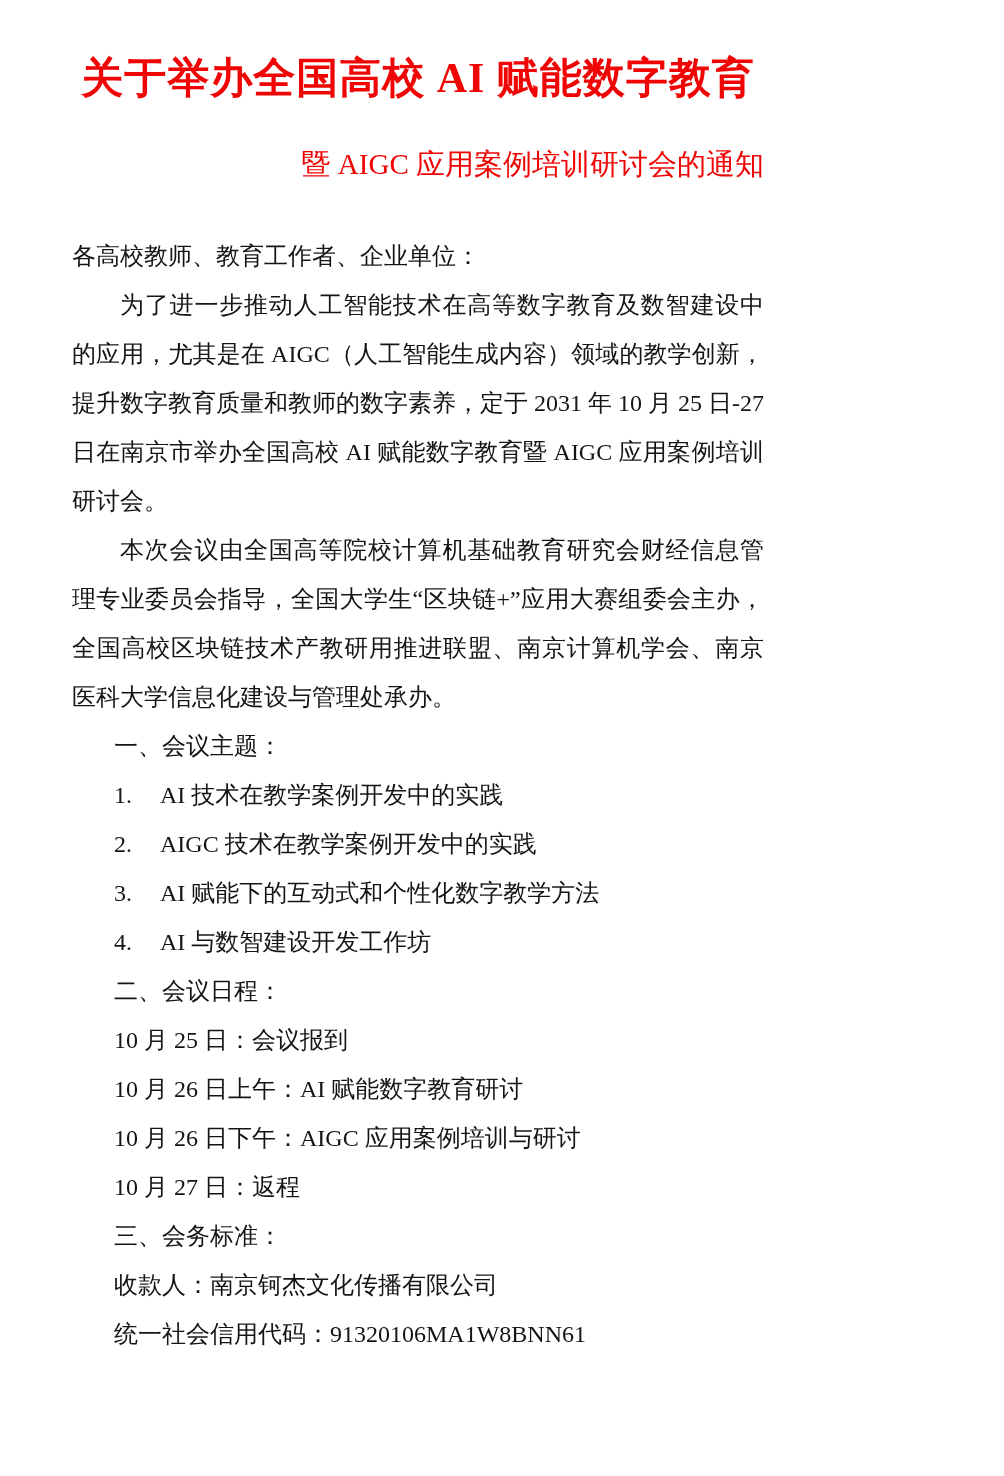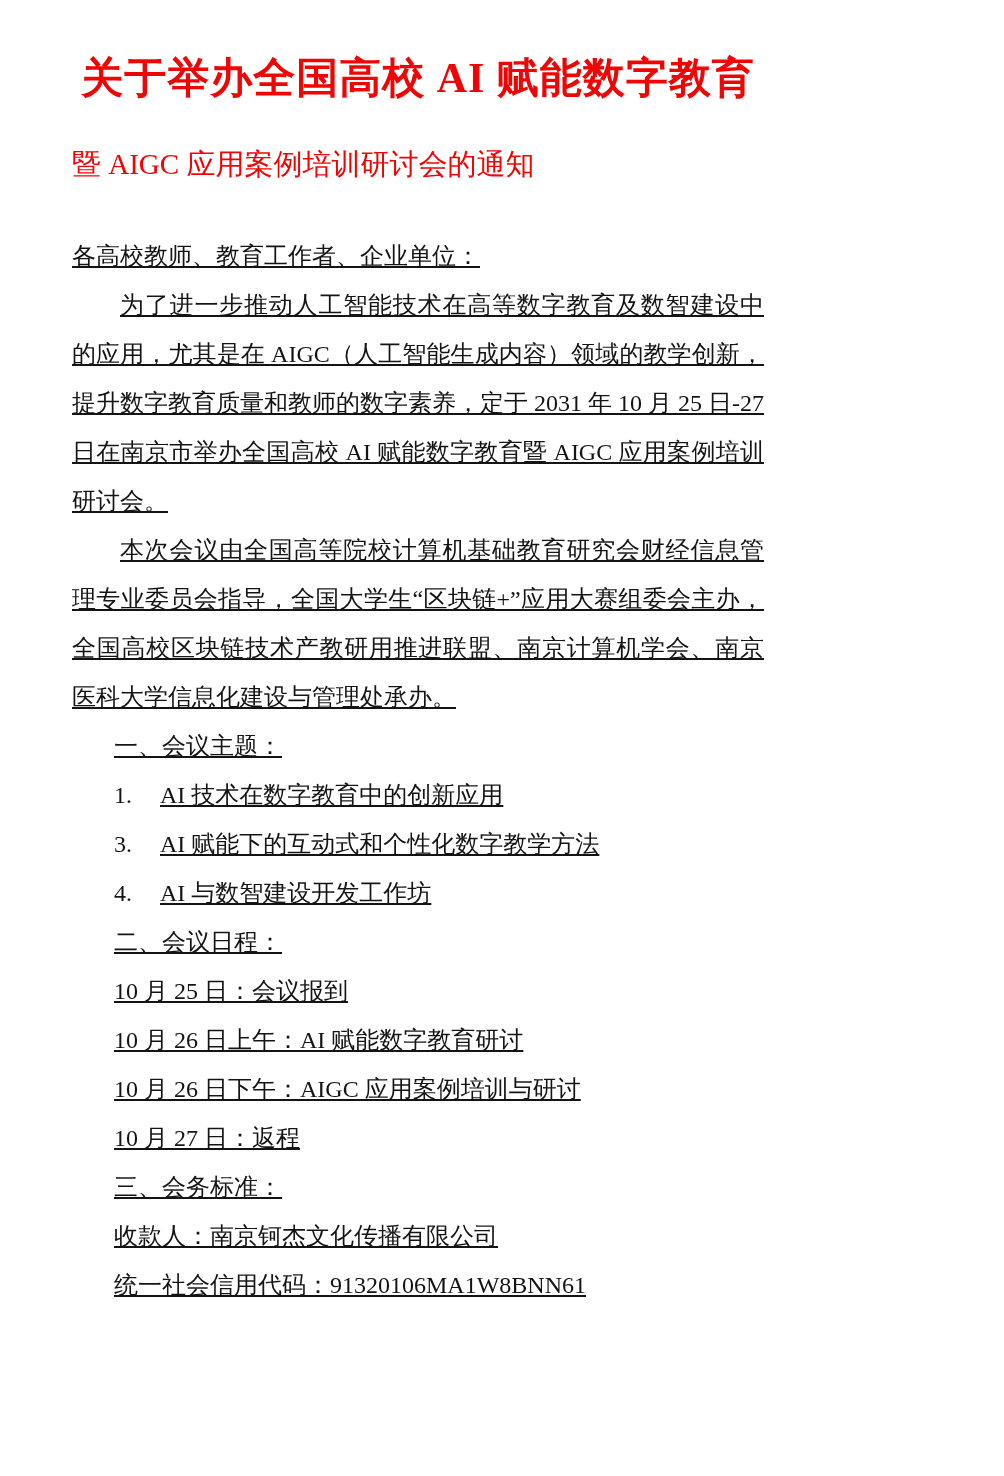"暨 AIGC 应用案例培训研讨会的通知" .subtitle { text-align: left -> right }
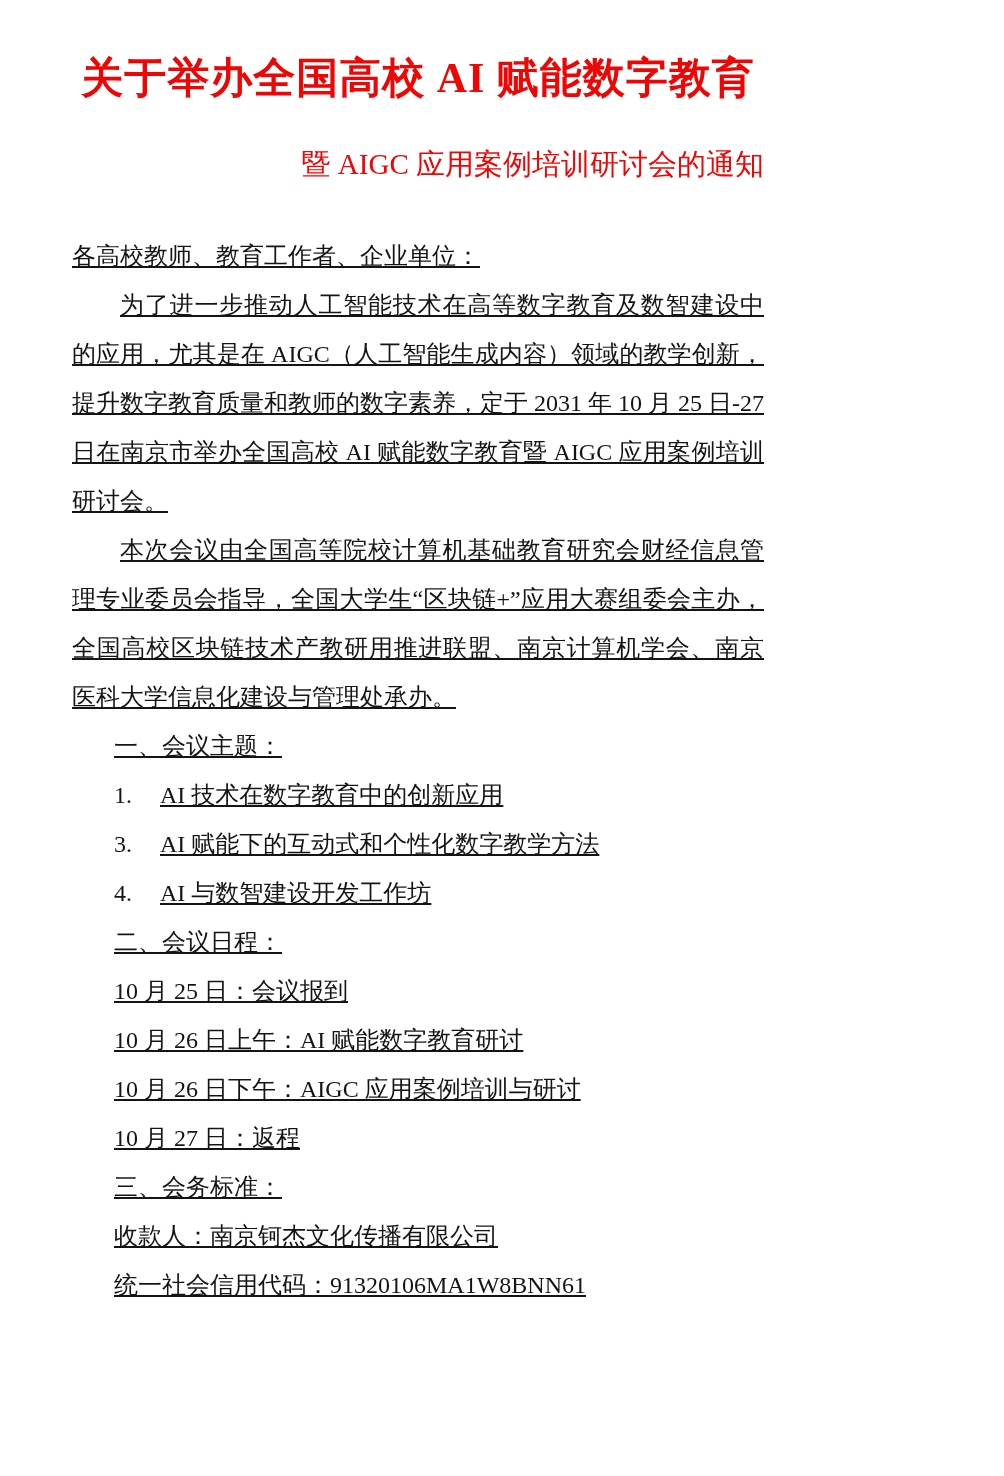"各高校教师、教育工作者、企业单位：" .doc-body p { text-decoration: underline -> none }
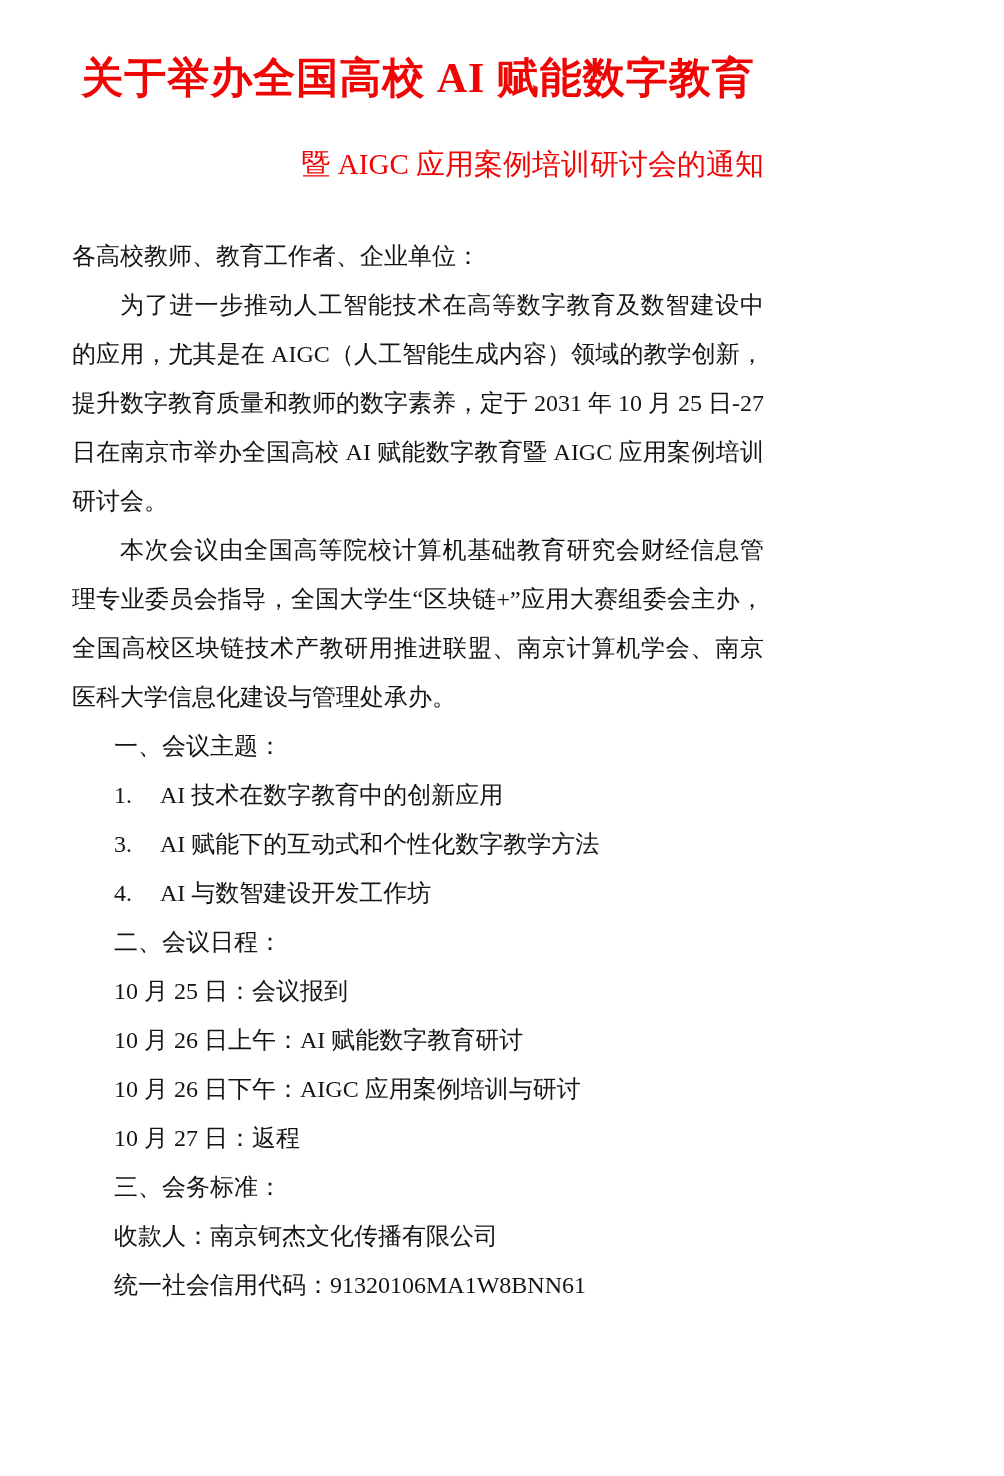"AI 技术在数字教育中的创新应用" span { text: 数字教育中的创新应用 -> 教学案例开发中的实践 }
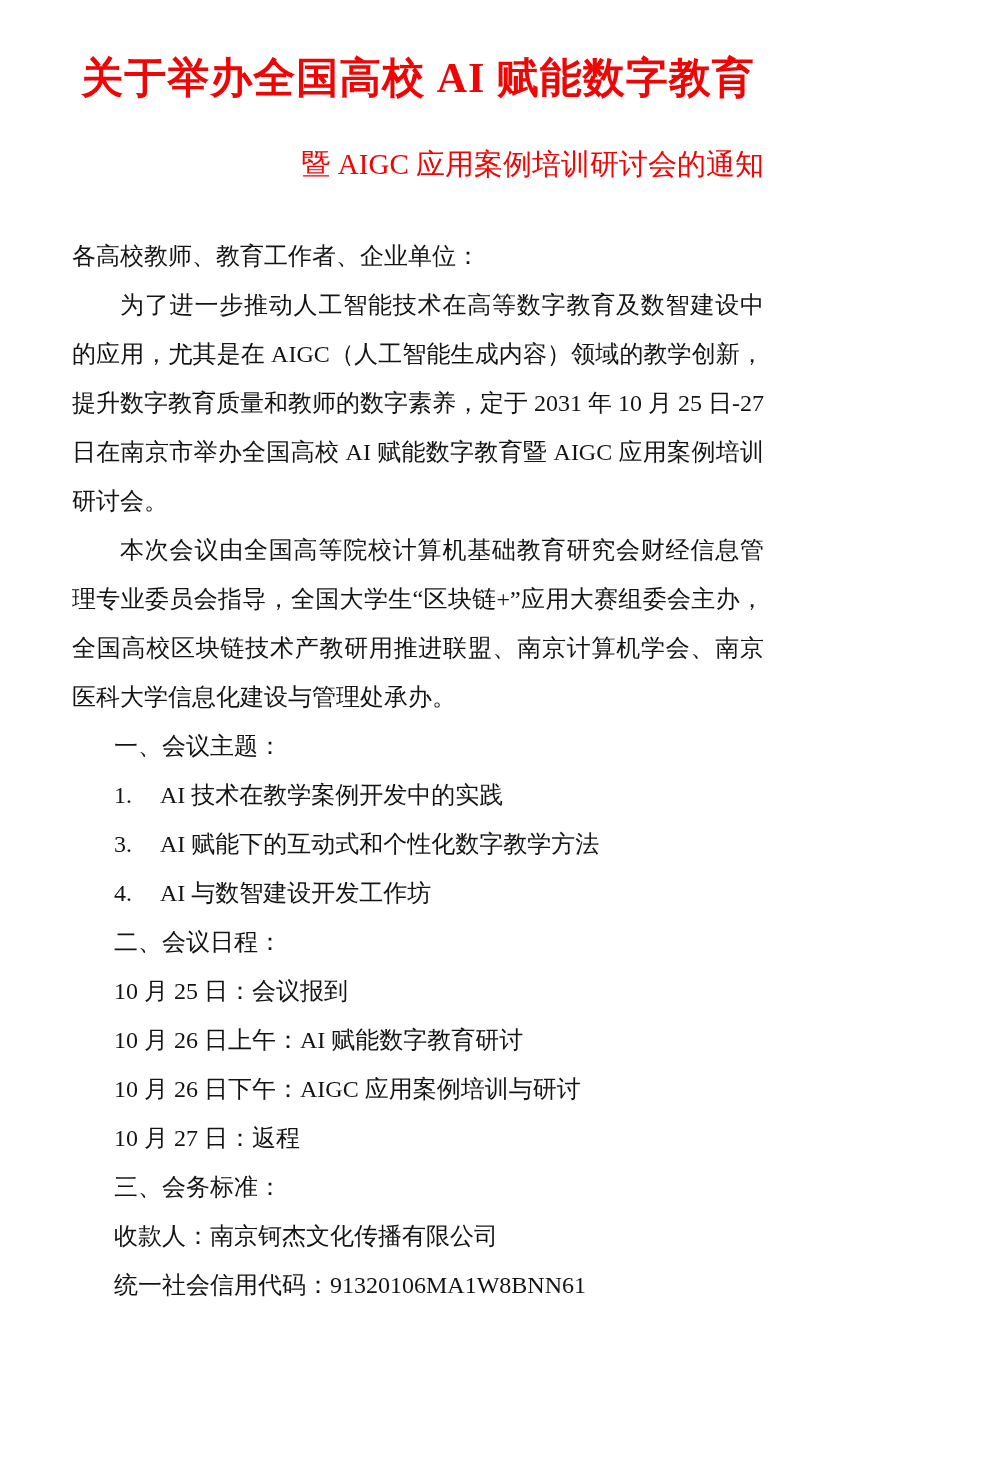"2. AIGC 技术在教学案例开发中的实践" p.list-item { html: none -> <p><span>2.</span><span>AIGC 技术在教学案例开发中的实践</span></p> }
